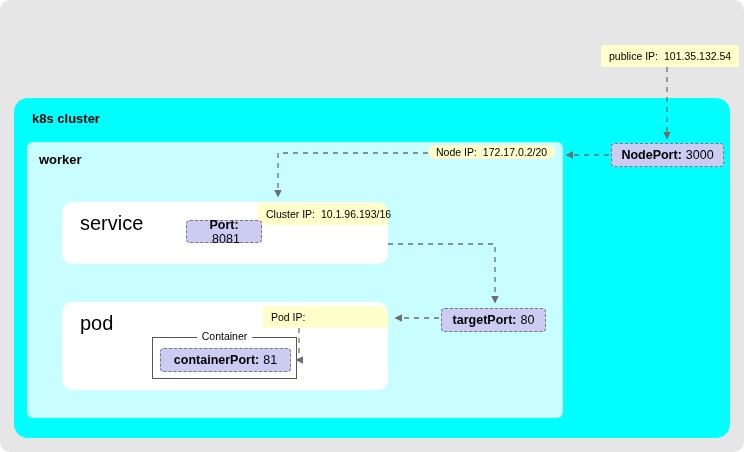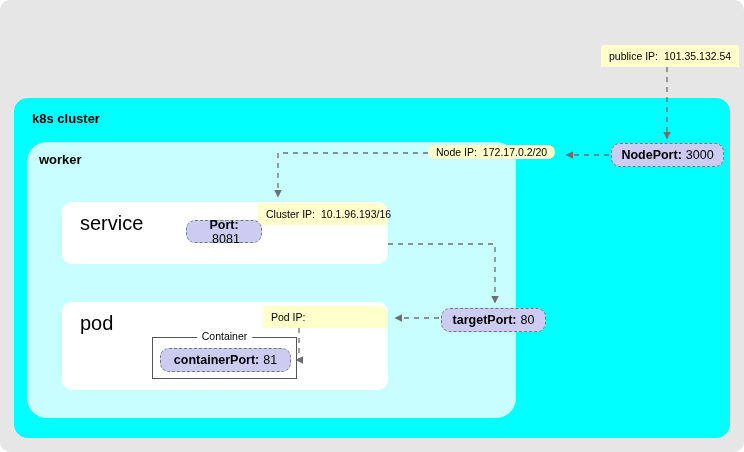"worker" #worker-box { border-radius: 20px -> 6px; width: 489px -> 536px }
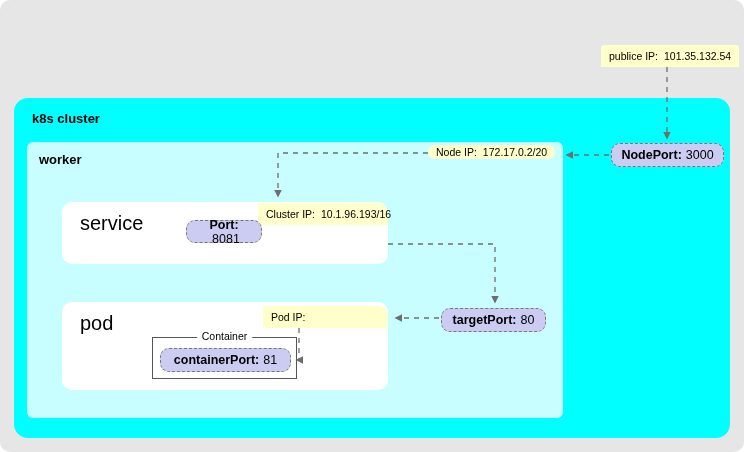"NodePort:" .port-chip { border-radius: 9px -> 4px }
